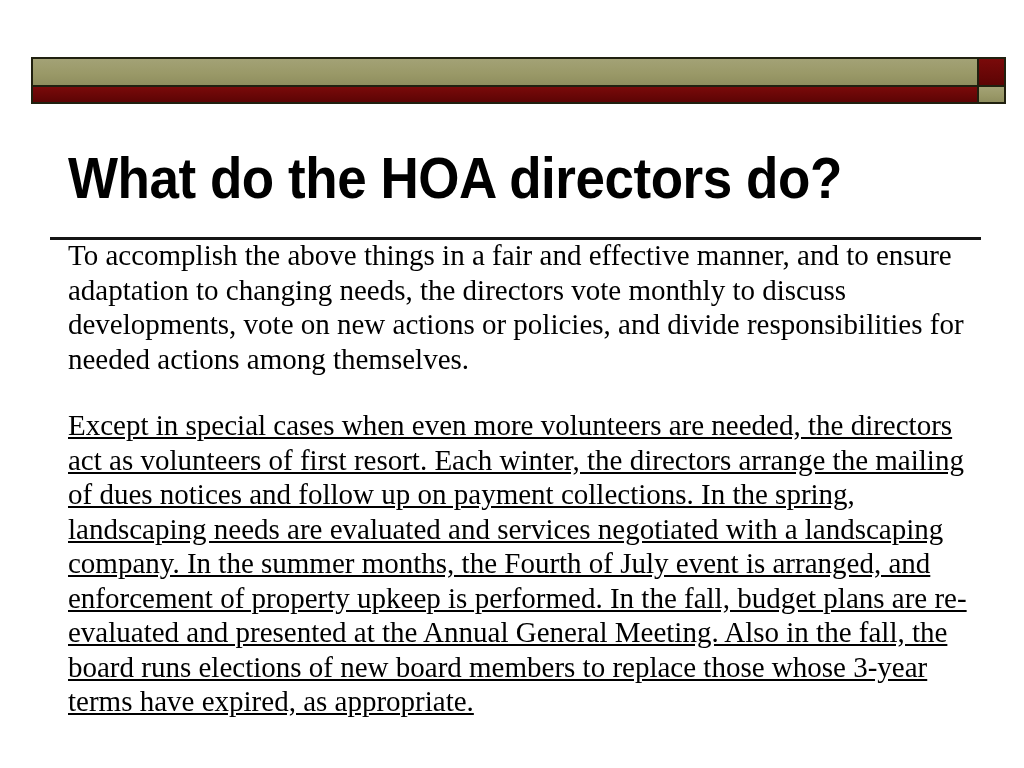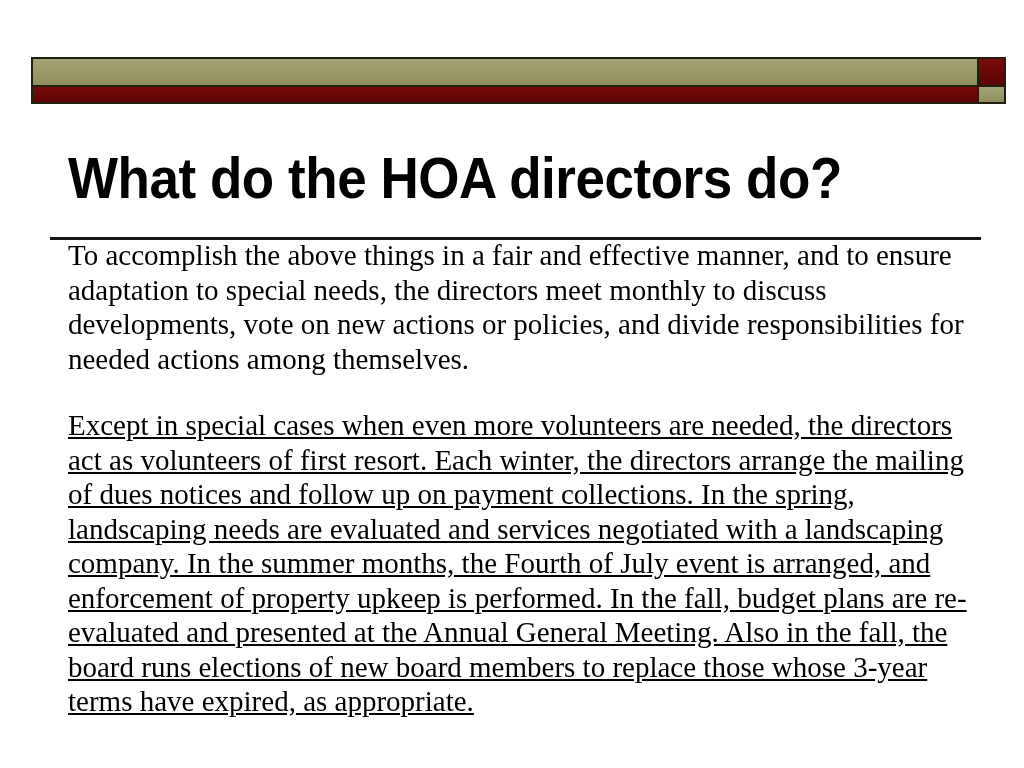"To accomplish the above things" p { text: special needs, the directors meet -> changing needs, the directors vote }
